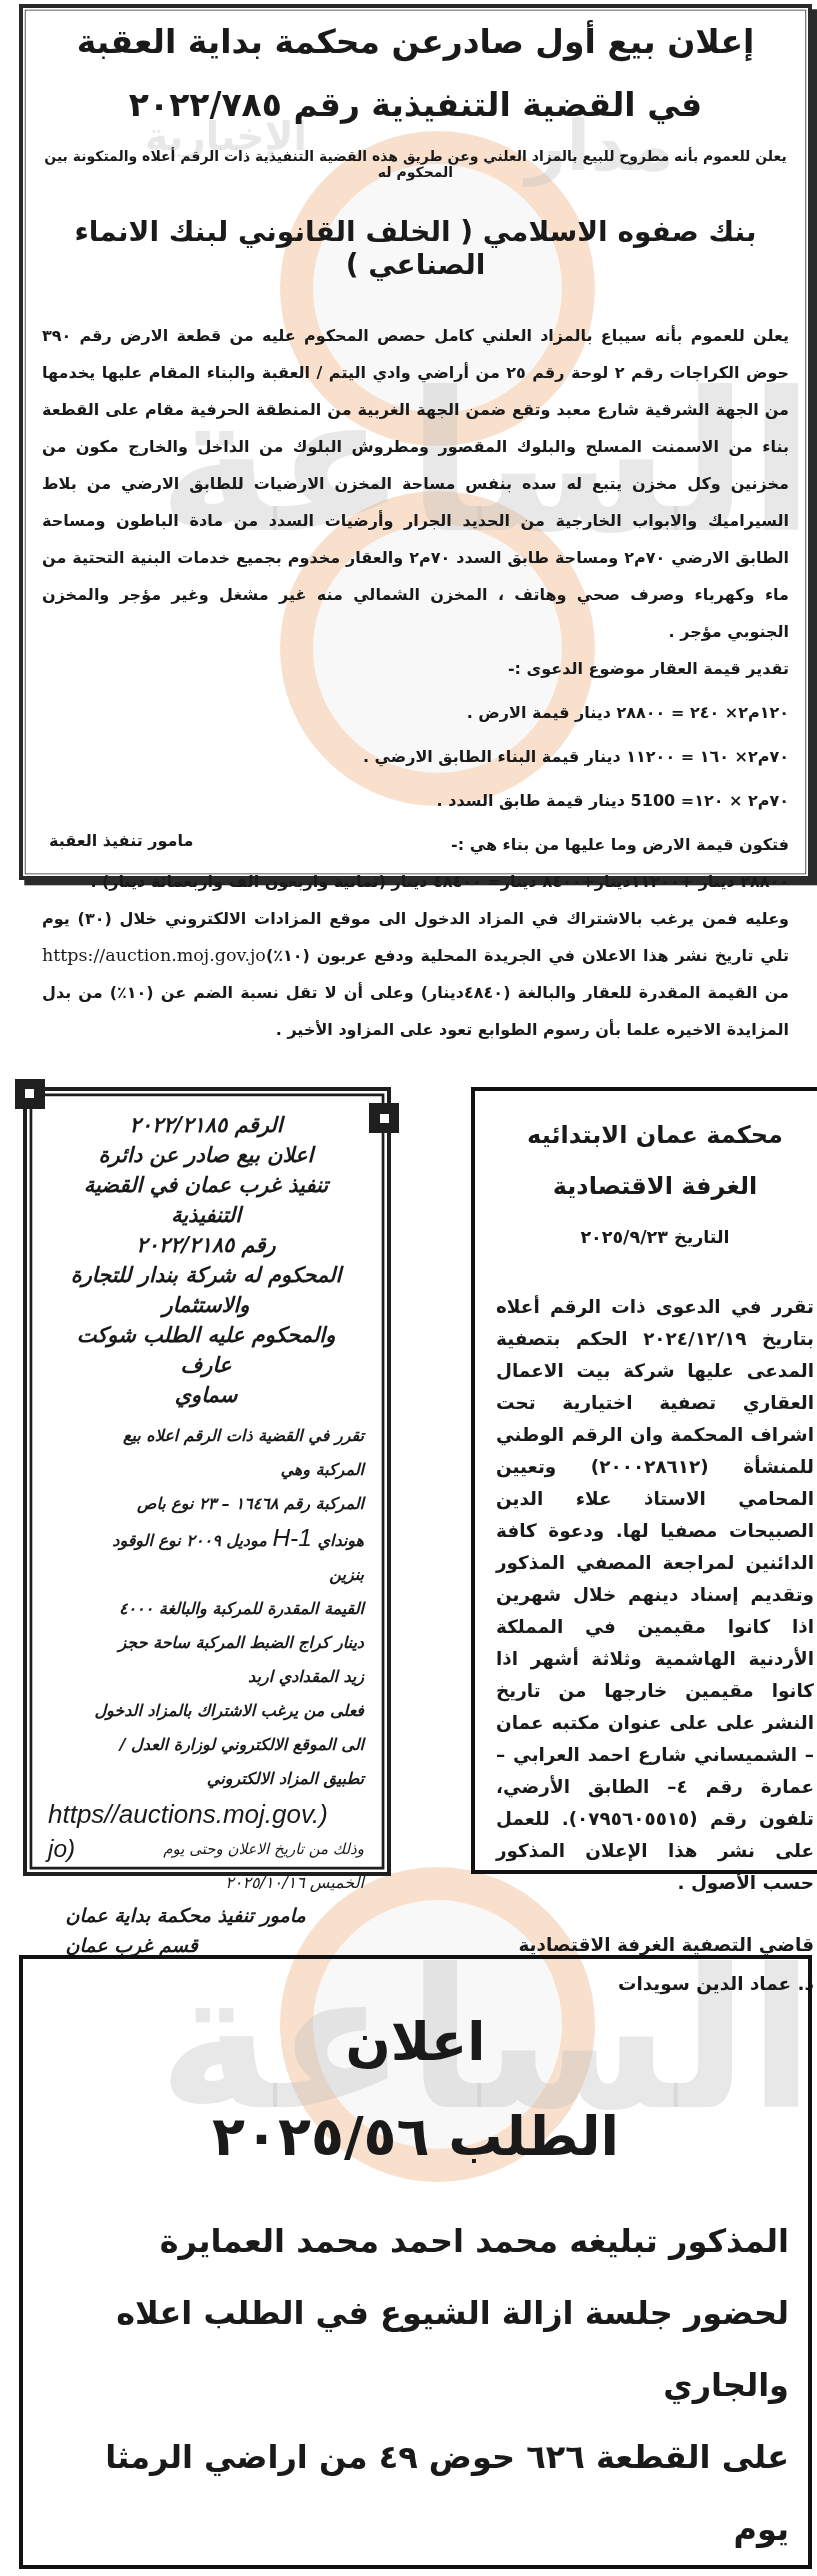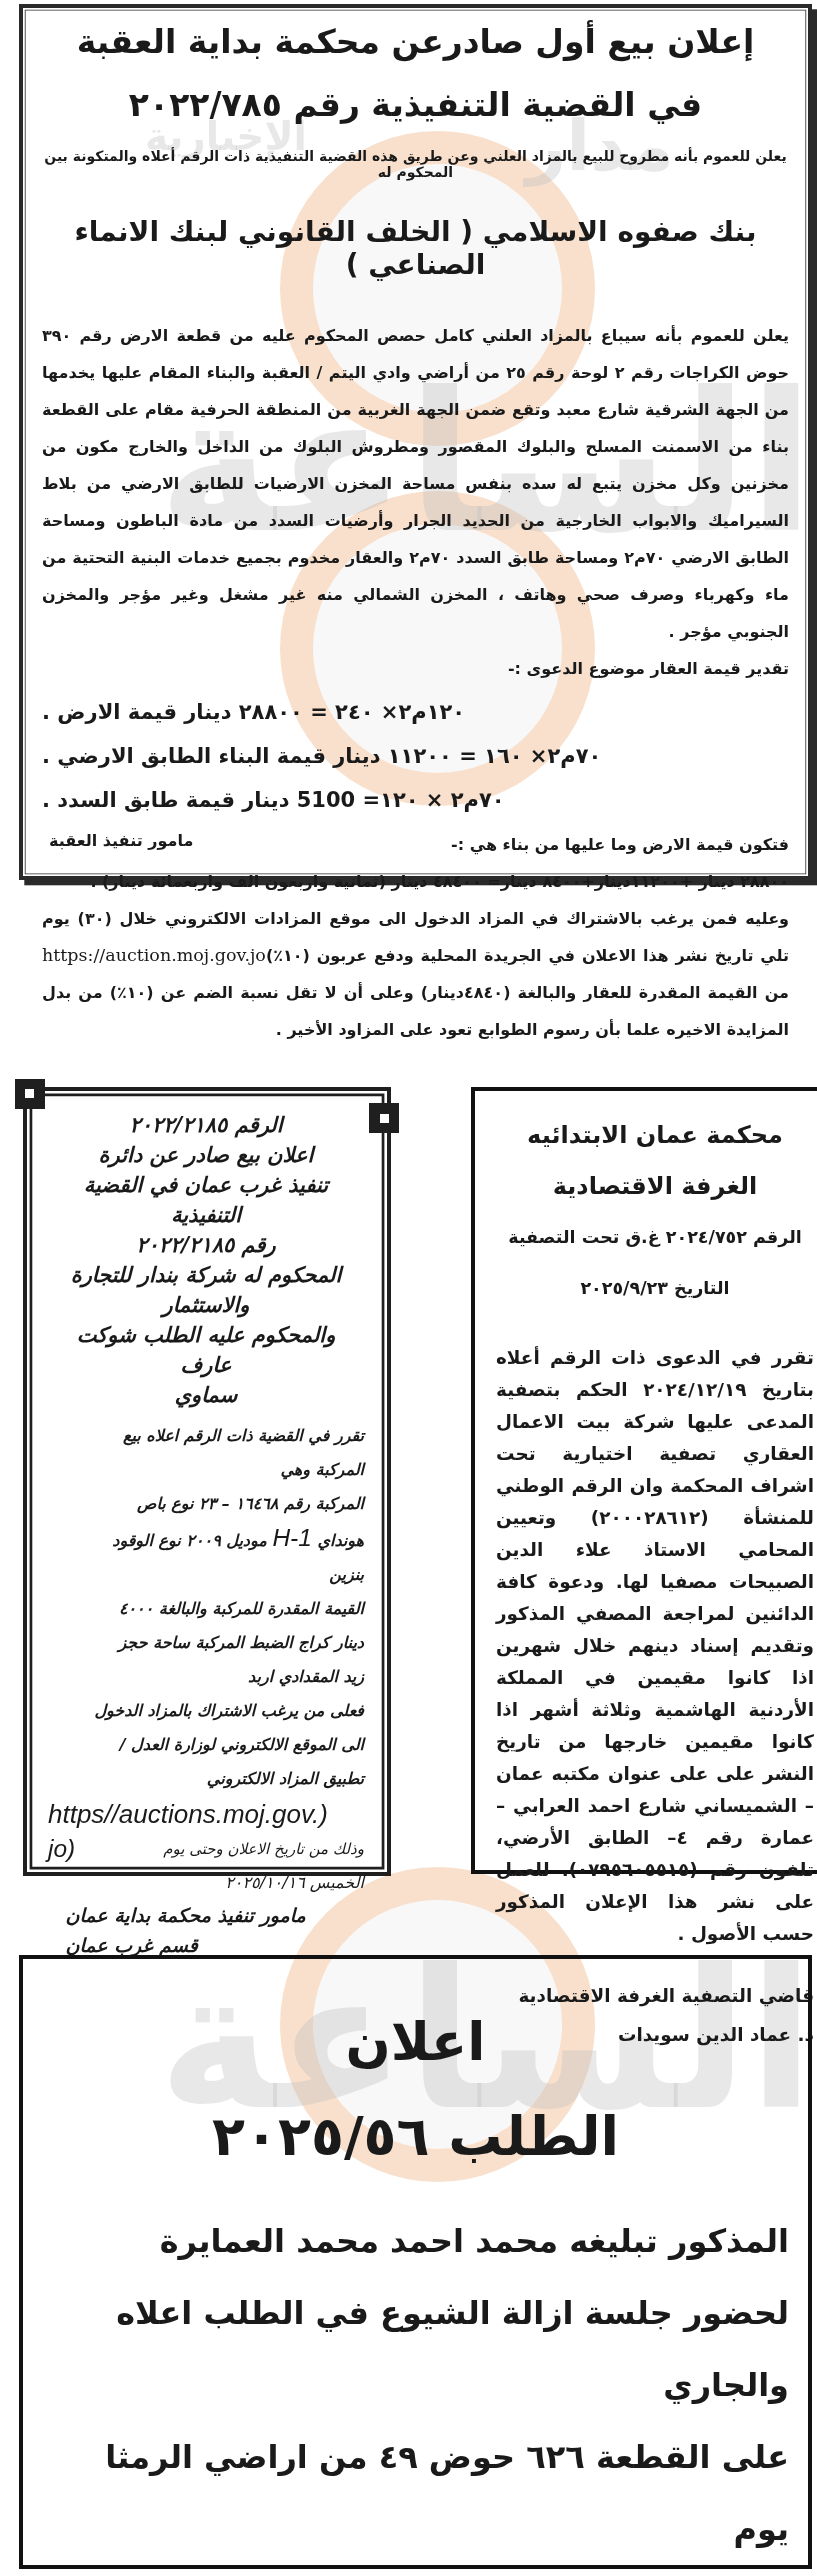"١٢٠م٢× ٢٤٠ = ٢٨٨٠٠ دينار" #n1 .line-c { font-size: 21px -> 16px; text-align: left -> right }
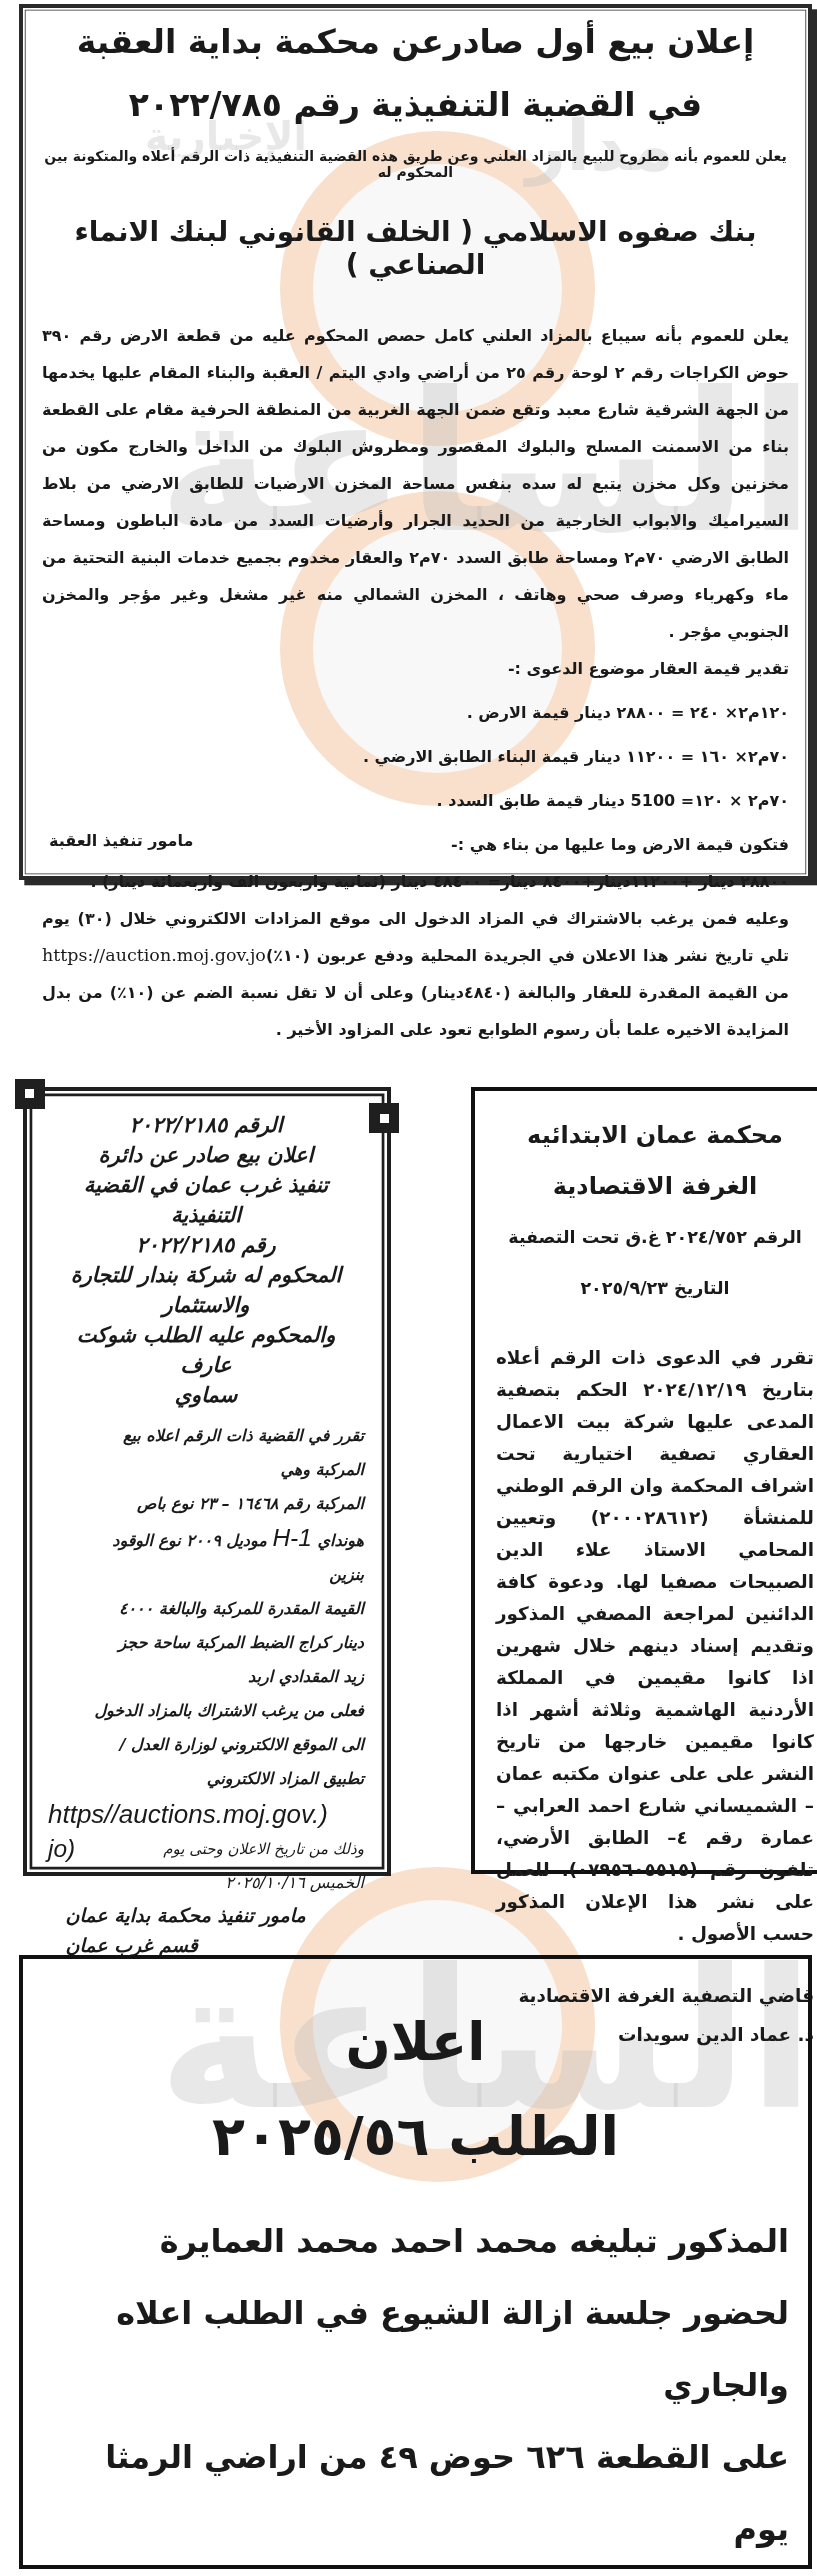"الرقم ٢٠٢٤/٧٥٢ غ.ق تحت التصفية" p.t2 { html: <p>الرقم ٢٠٢٤/٧٥٢ غ.ق تحت التصفية</p> -> none }
